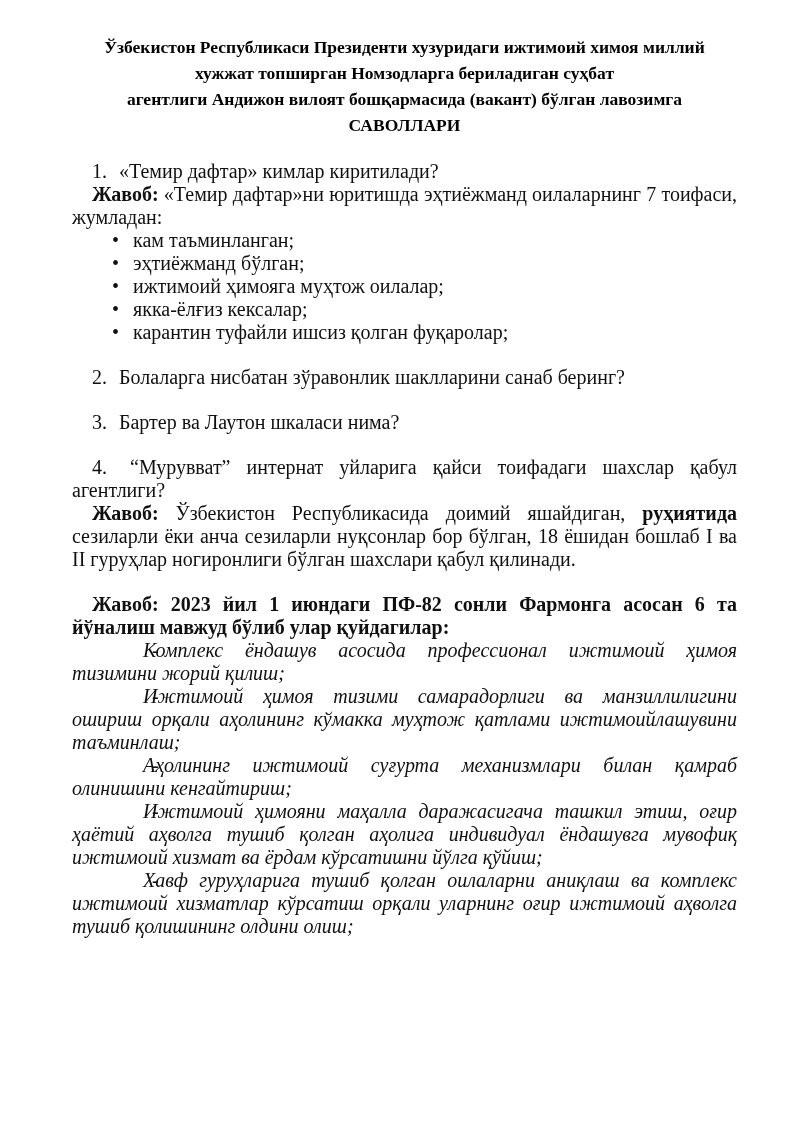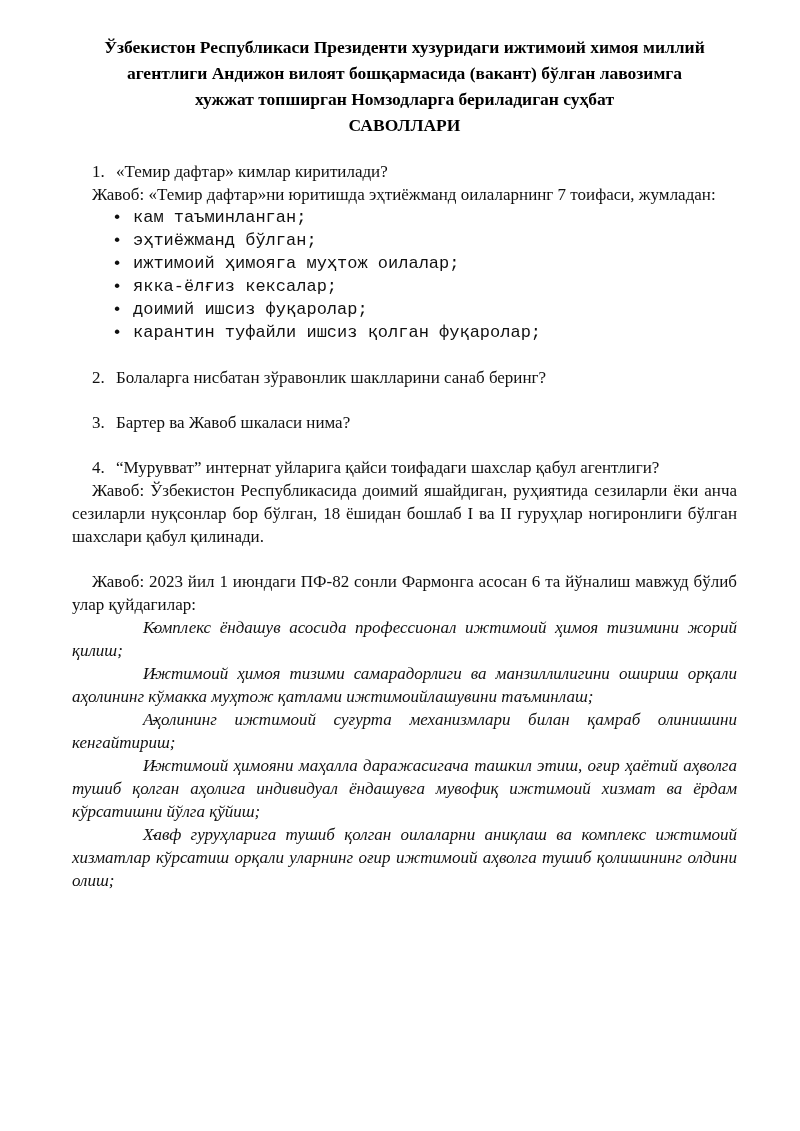"агентлиги Андижон вилоят бошқармасида" div { order: before "хужжат топширган Номзодларга бериладиган" -> after "хужжат топширган Номзодларга бериладиган" }
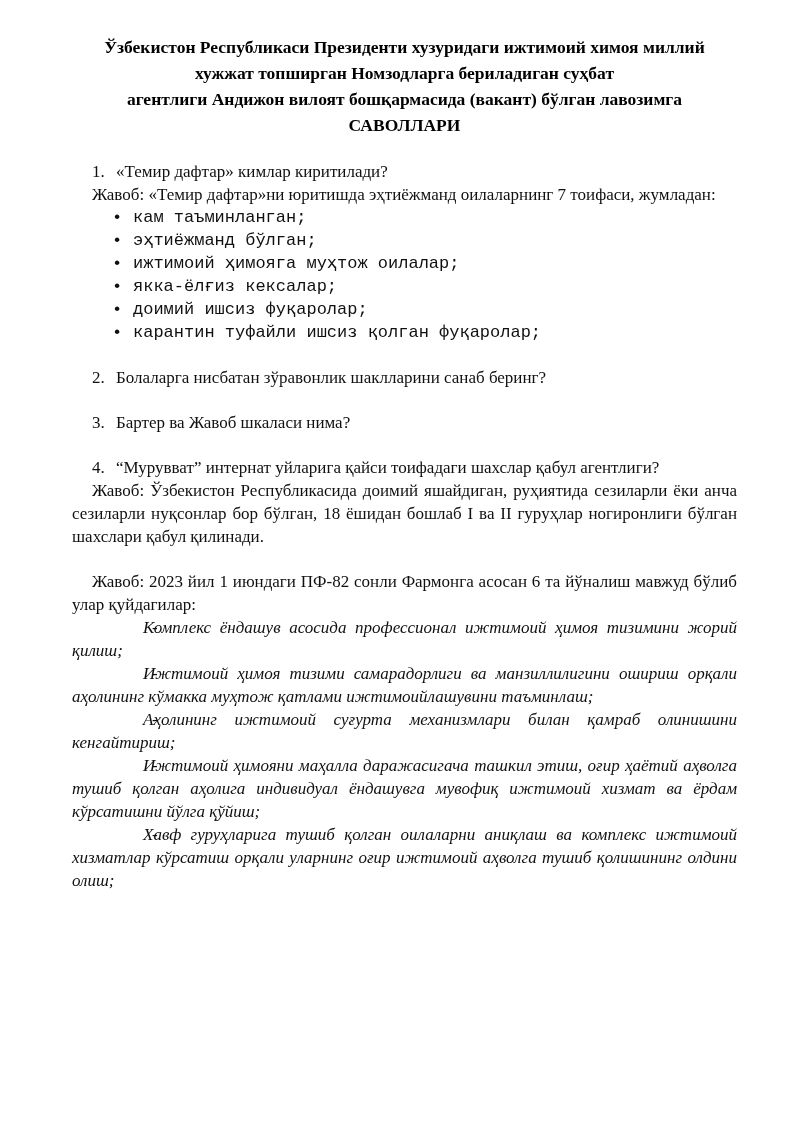"1. «Темир дафтар» кимлар киритилади?" p { font-size: 17px -> 20px }
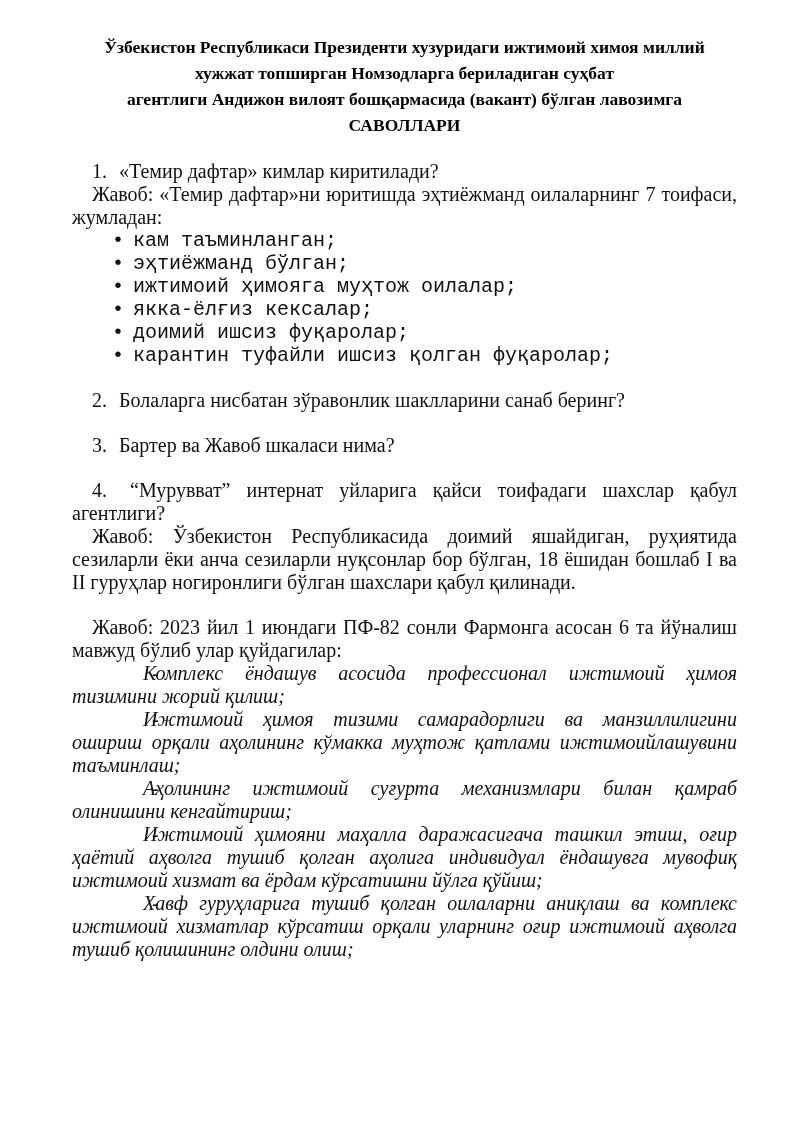"Жавоб:" .alabel { font-weight: normal -> bold }
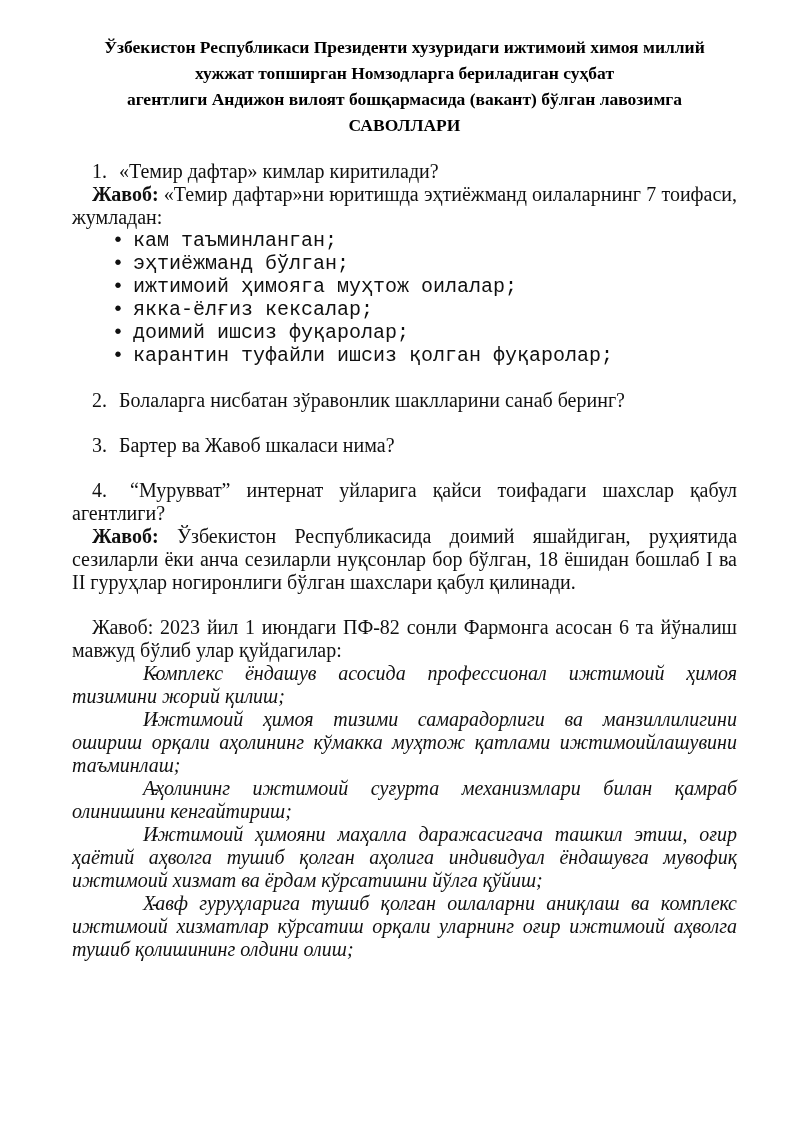"• кам таъминланган;" .bullet { font-family: Liberation Mono, monospace -> none }
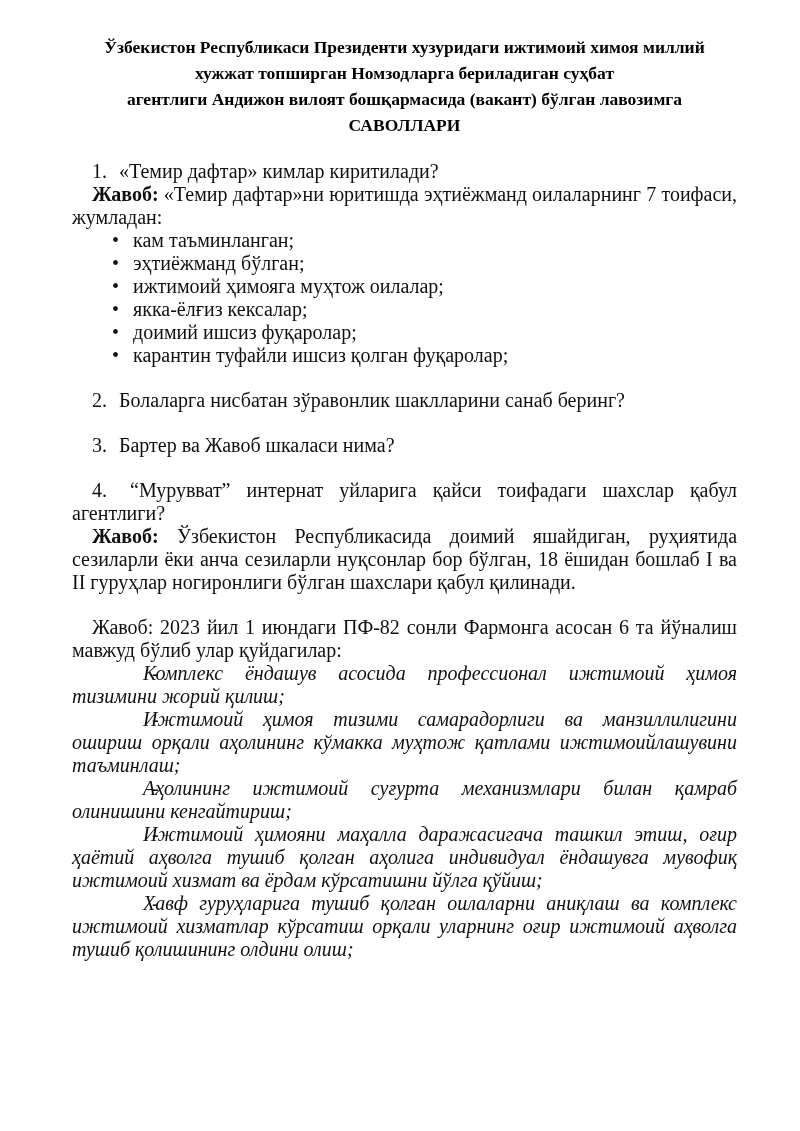"• доимий ишсиз фуқаролар;" p.bullet { html: <p> <span>•</span><span>доимий ишсиз фуқаролар;</span> </p> -> none }
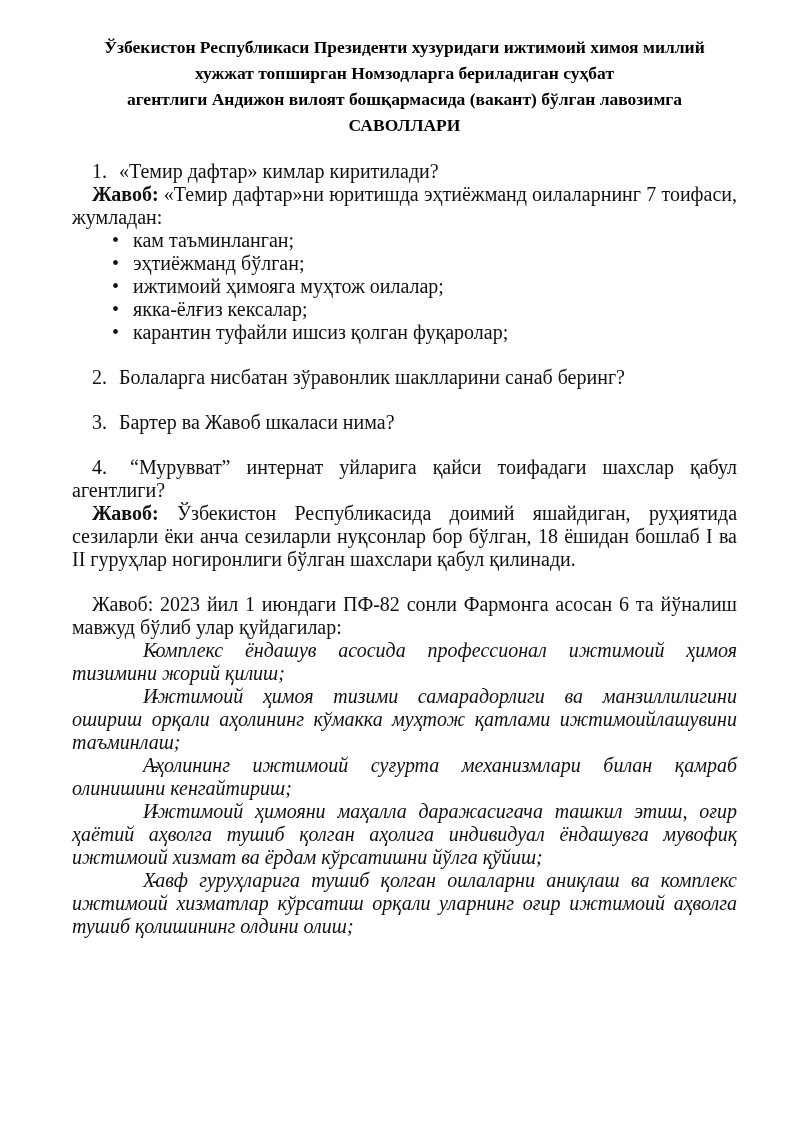"Бартер ва Жавоб шкаласи нима?" span { text: Жавоб -> Лаутон }
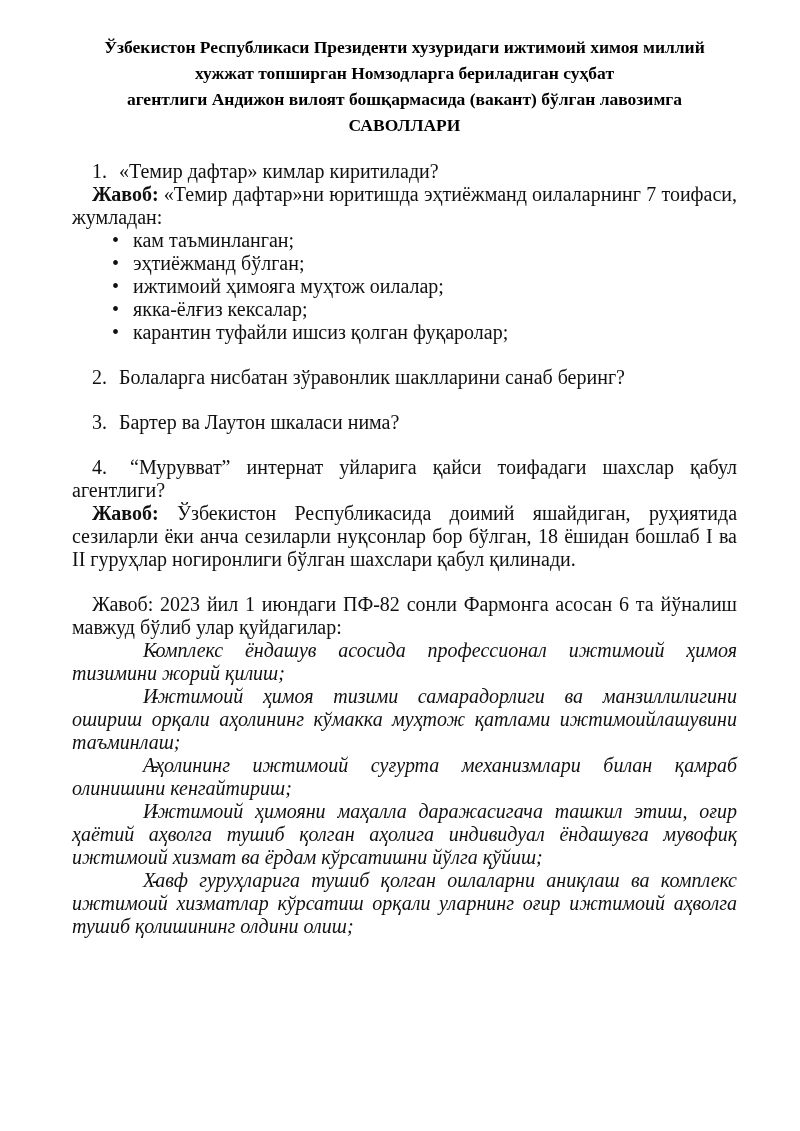"руҳиятида" .bold { font-weight: normal -> bold }
